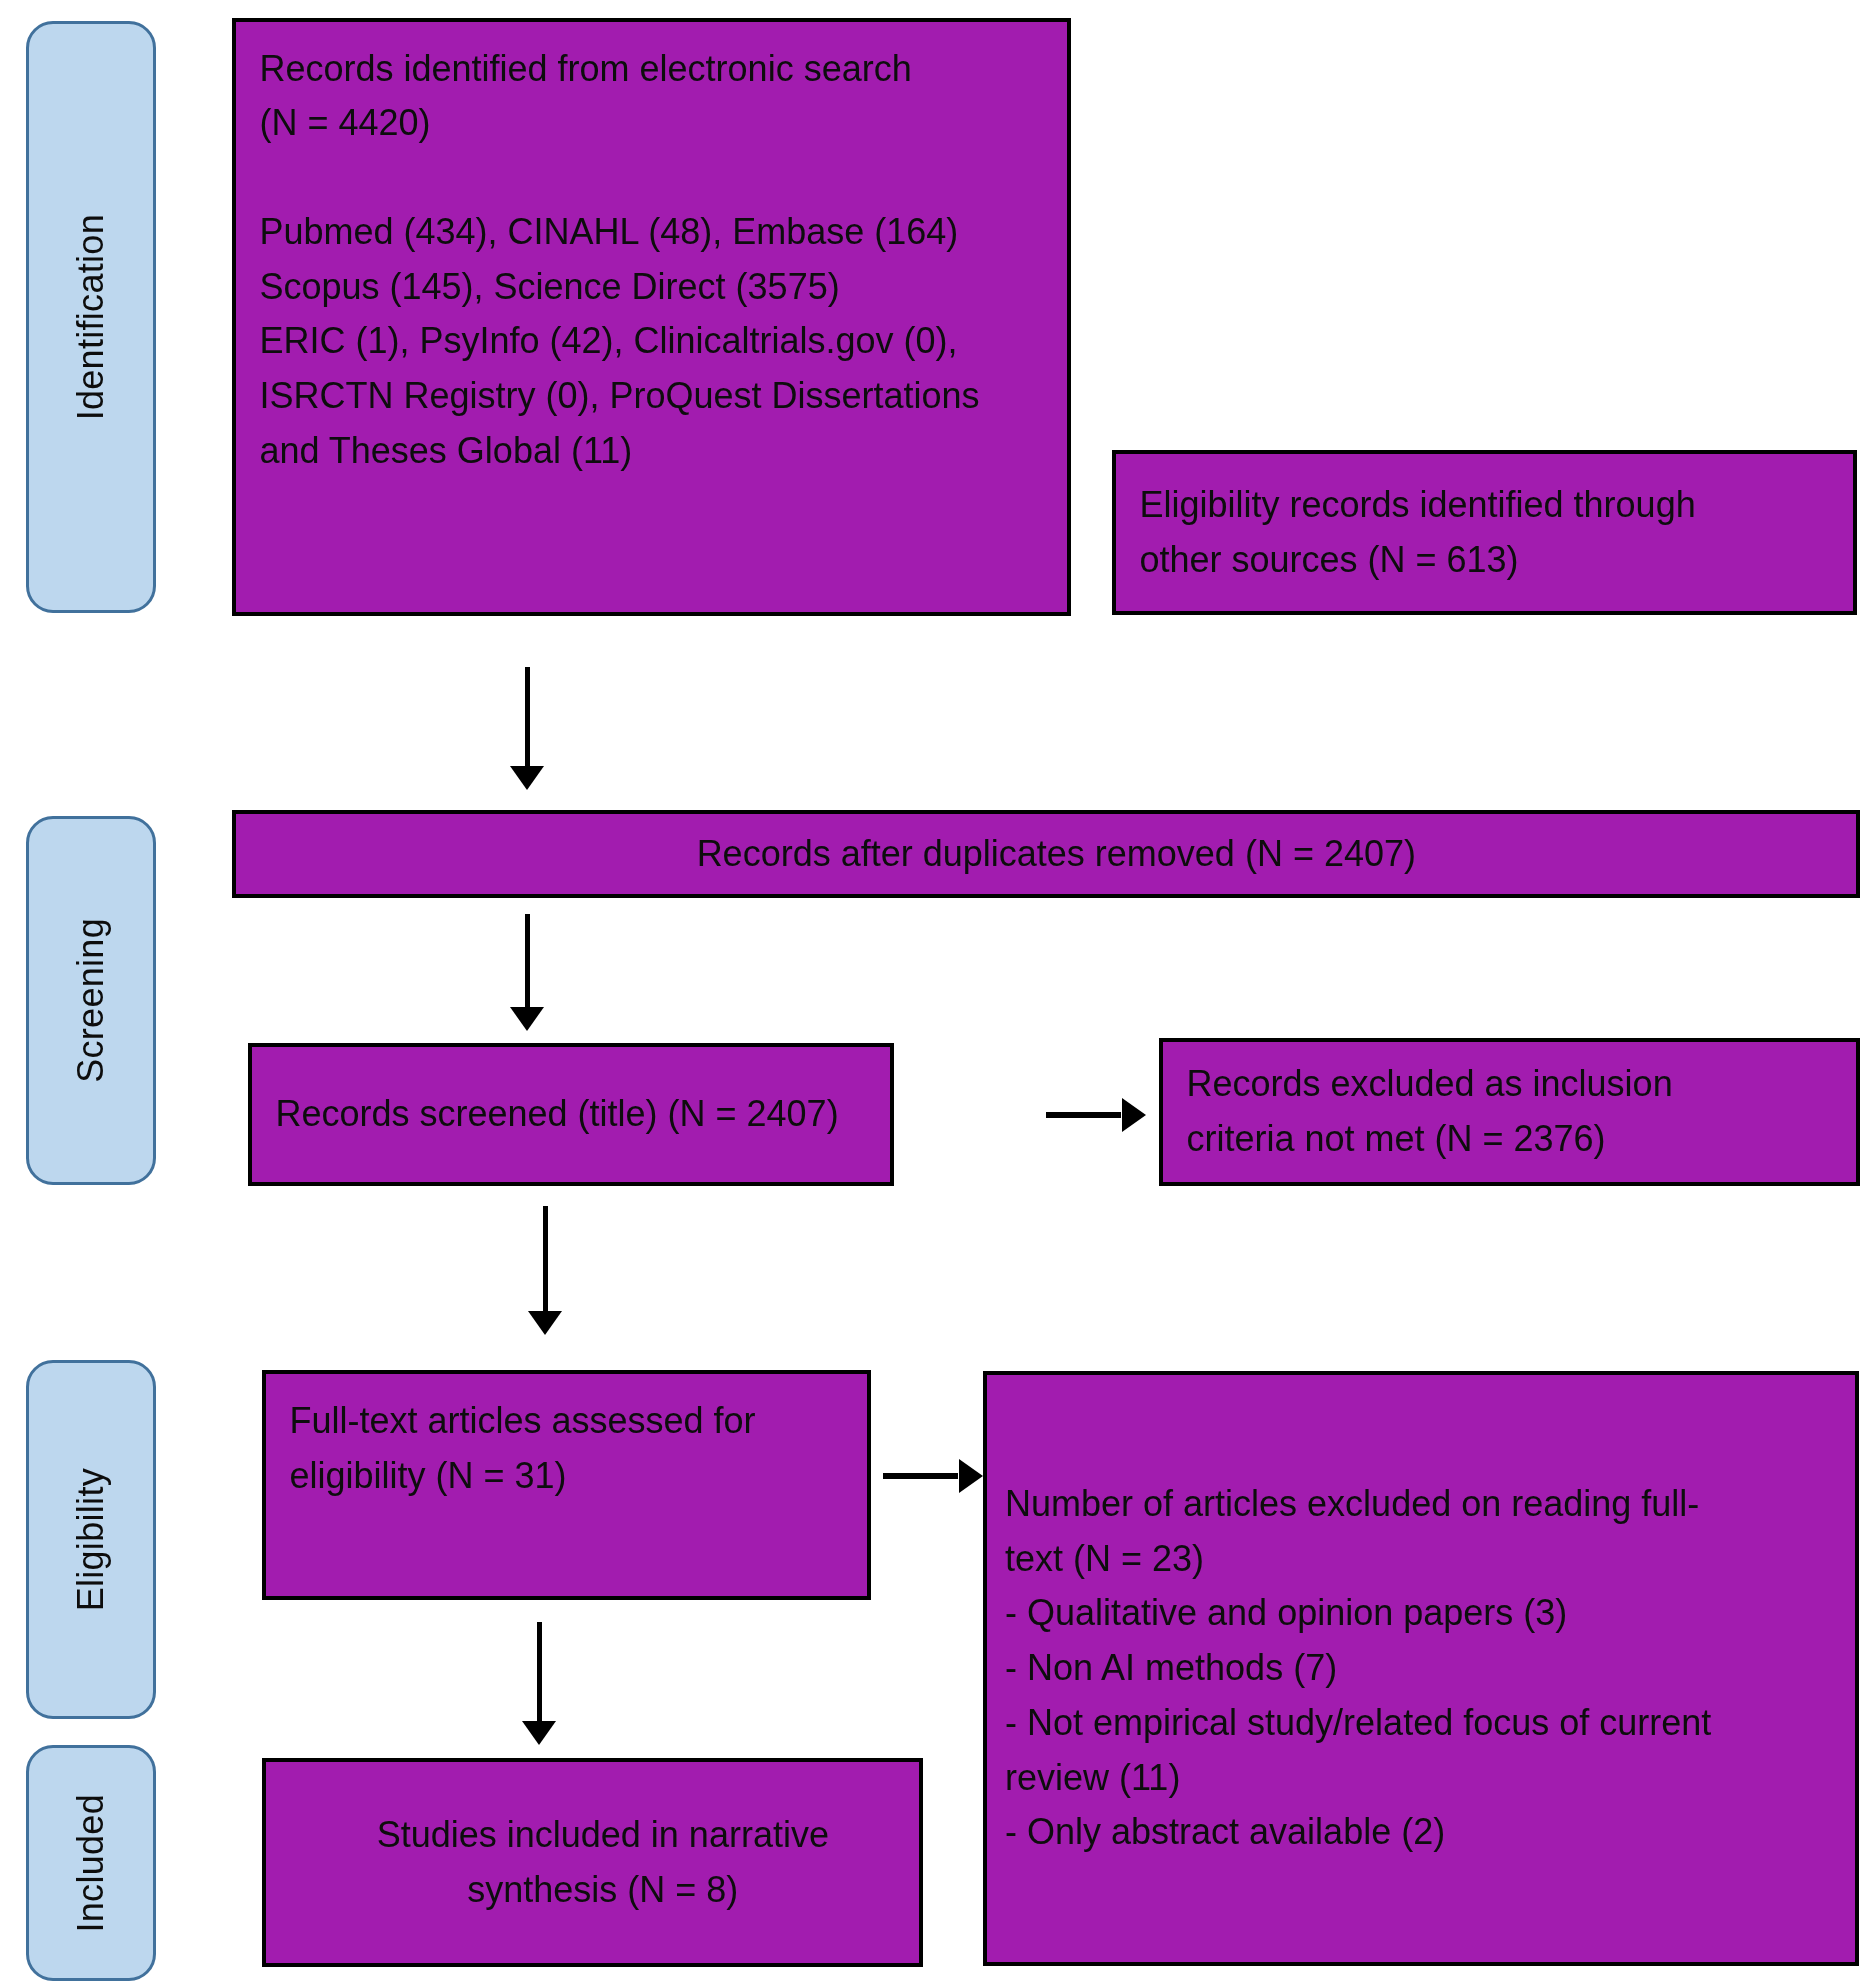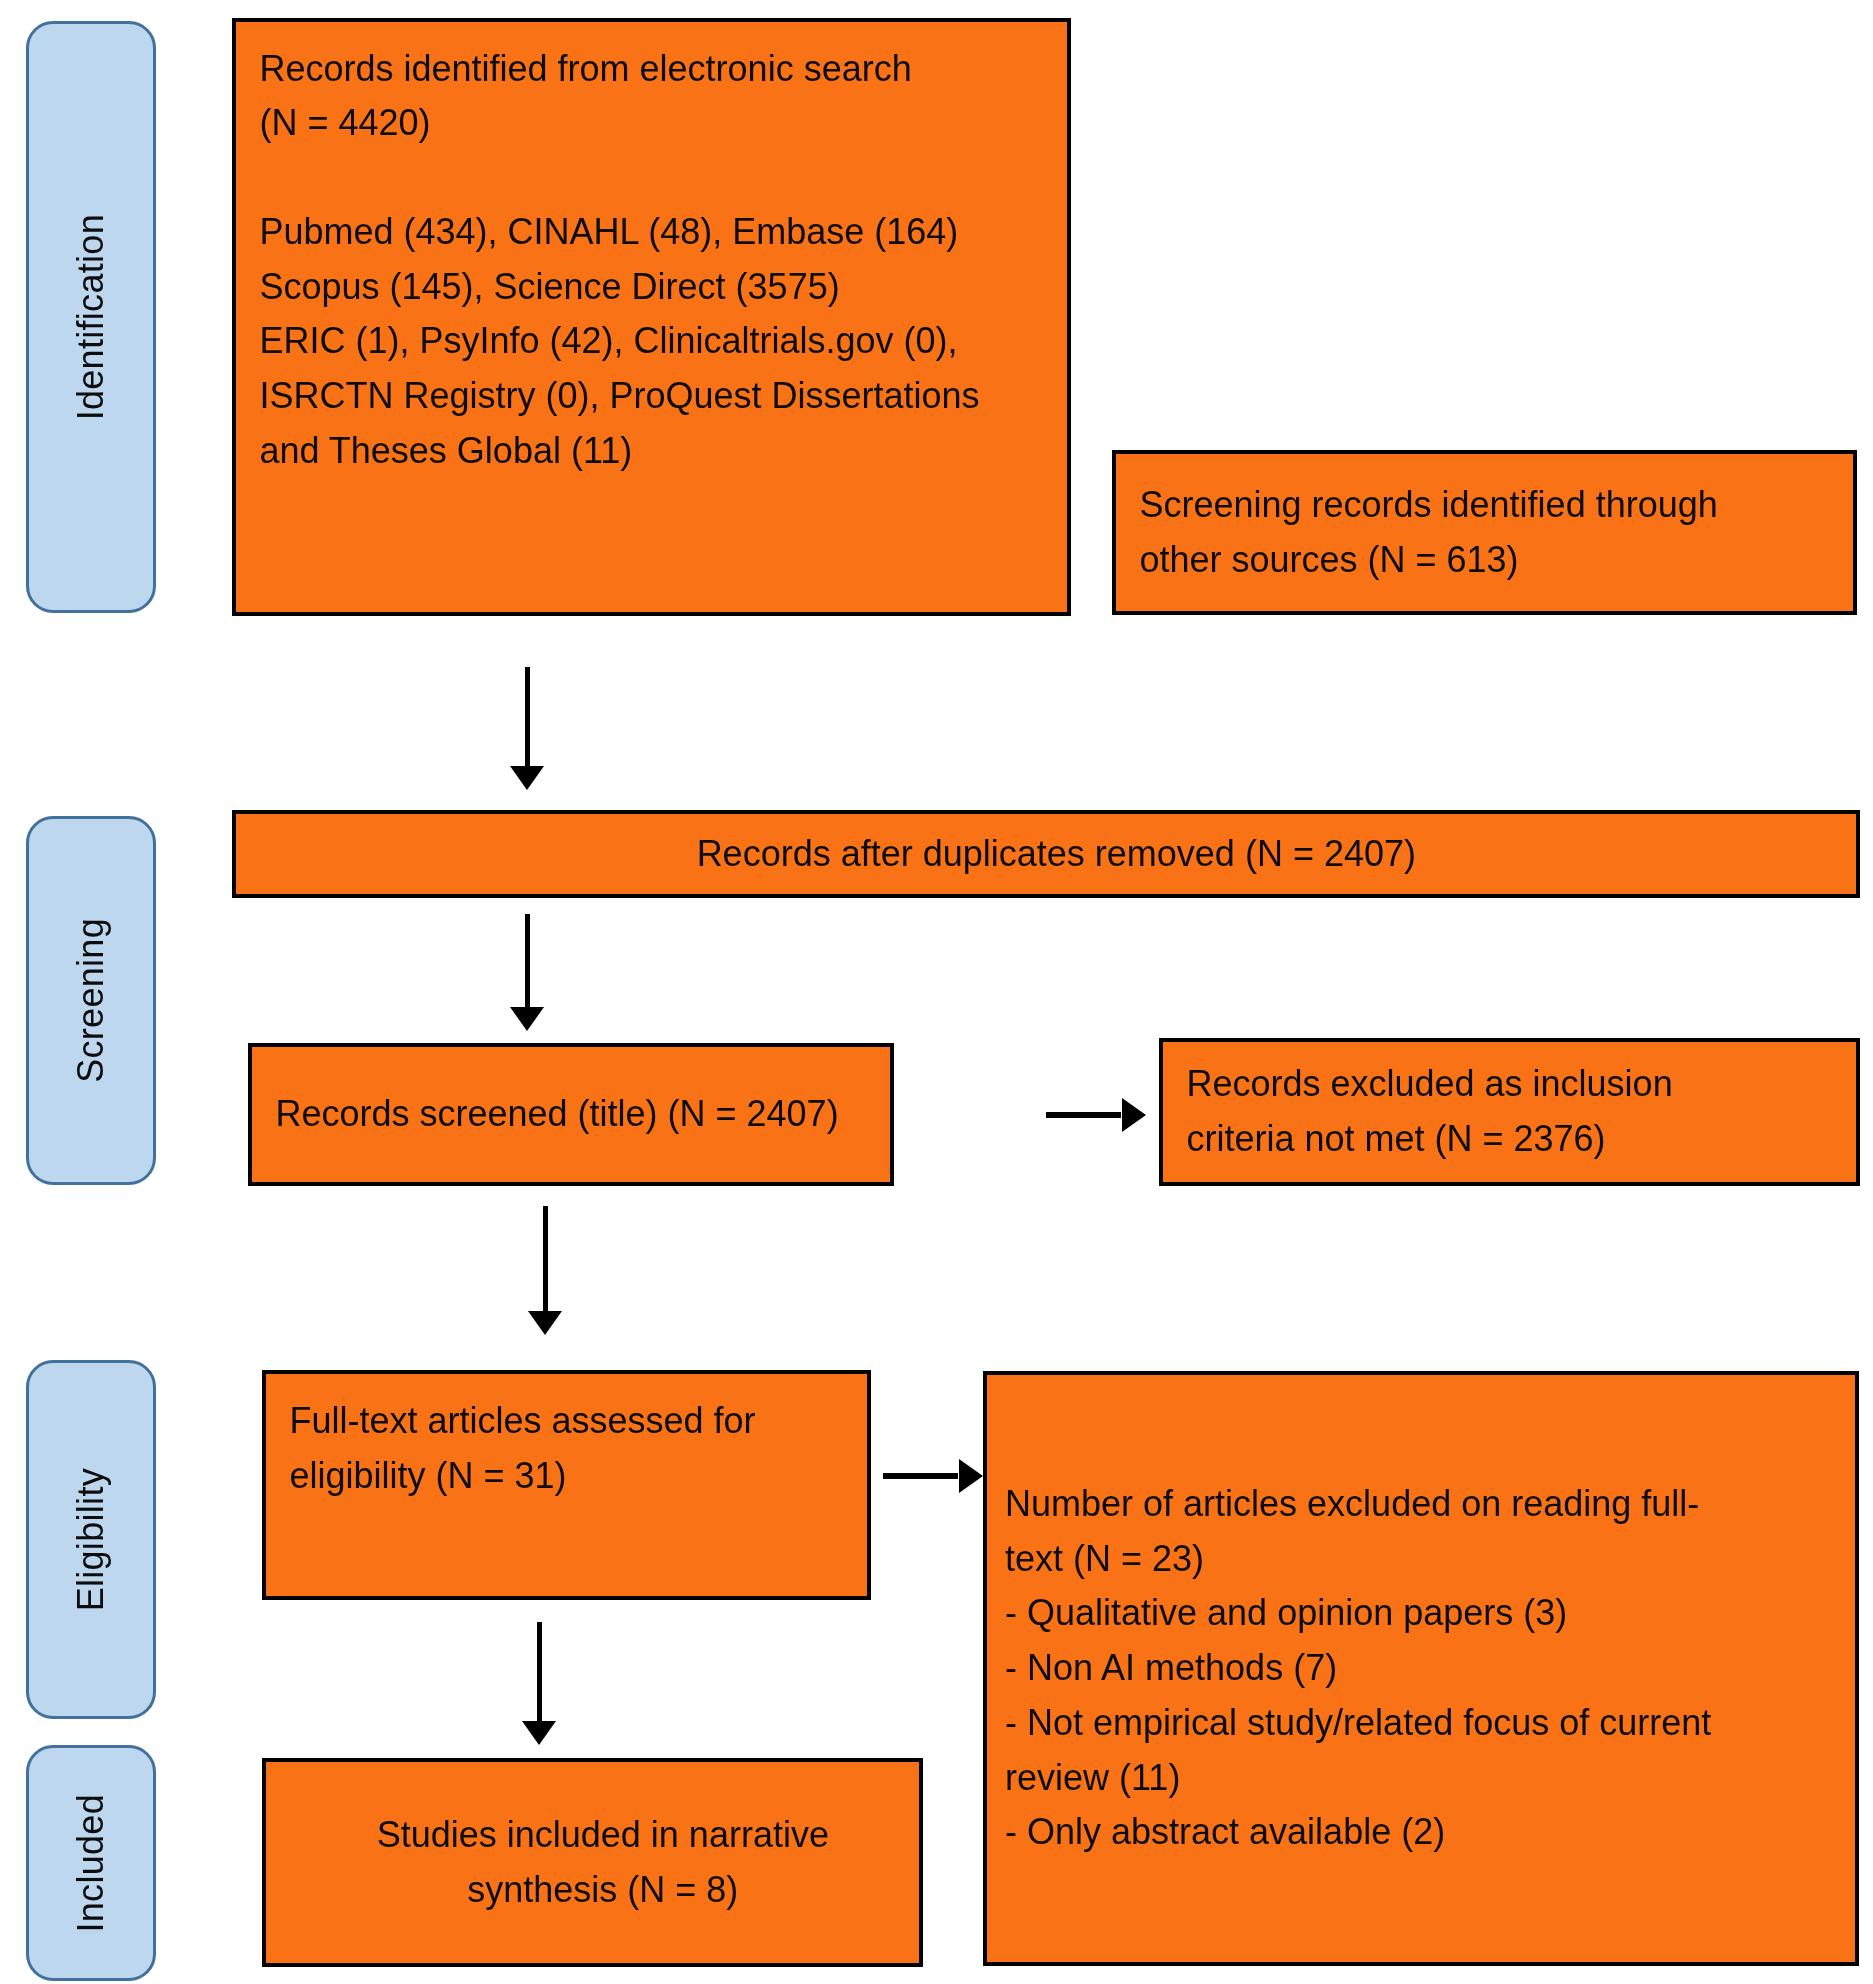"Records identified from electronic" .flow-box { background: #f97316 -> #a21caf }
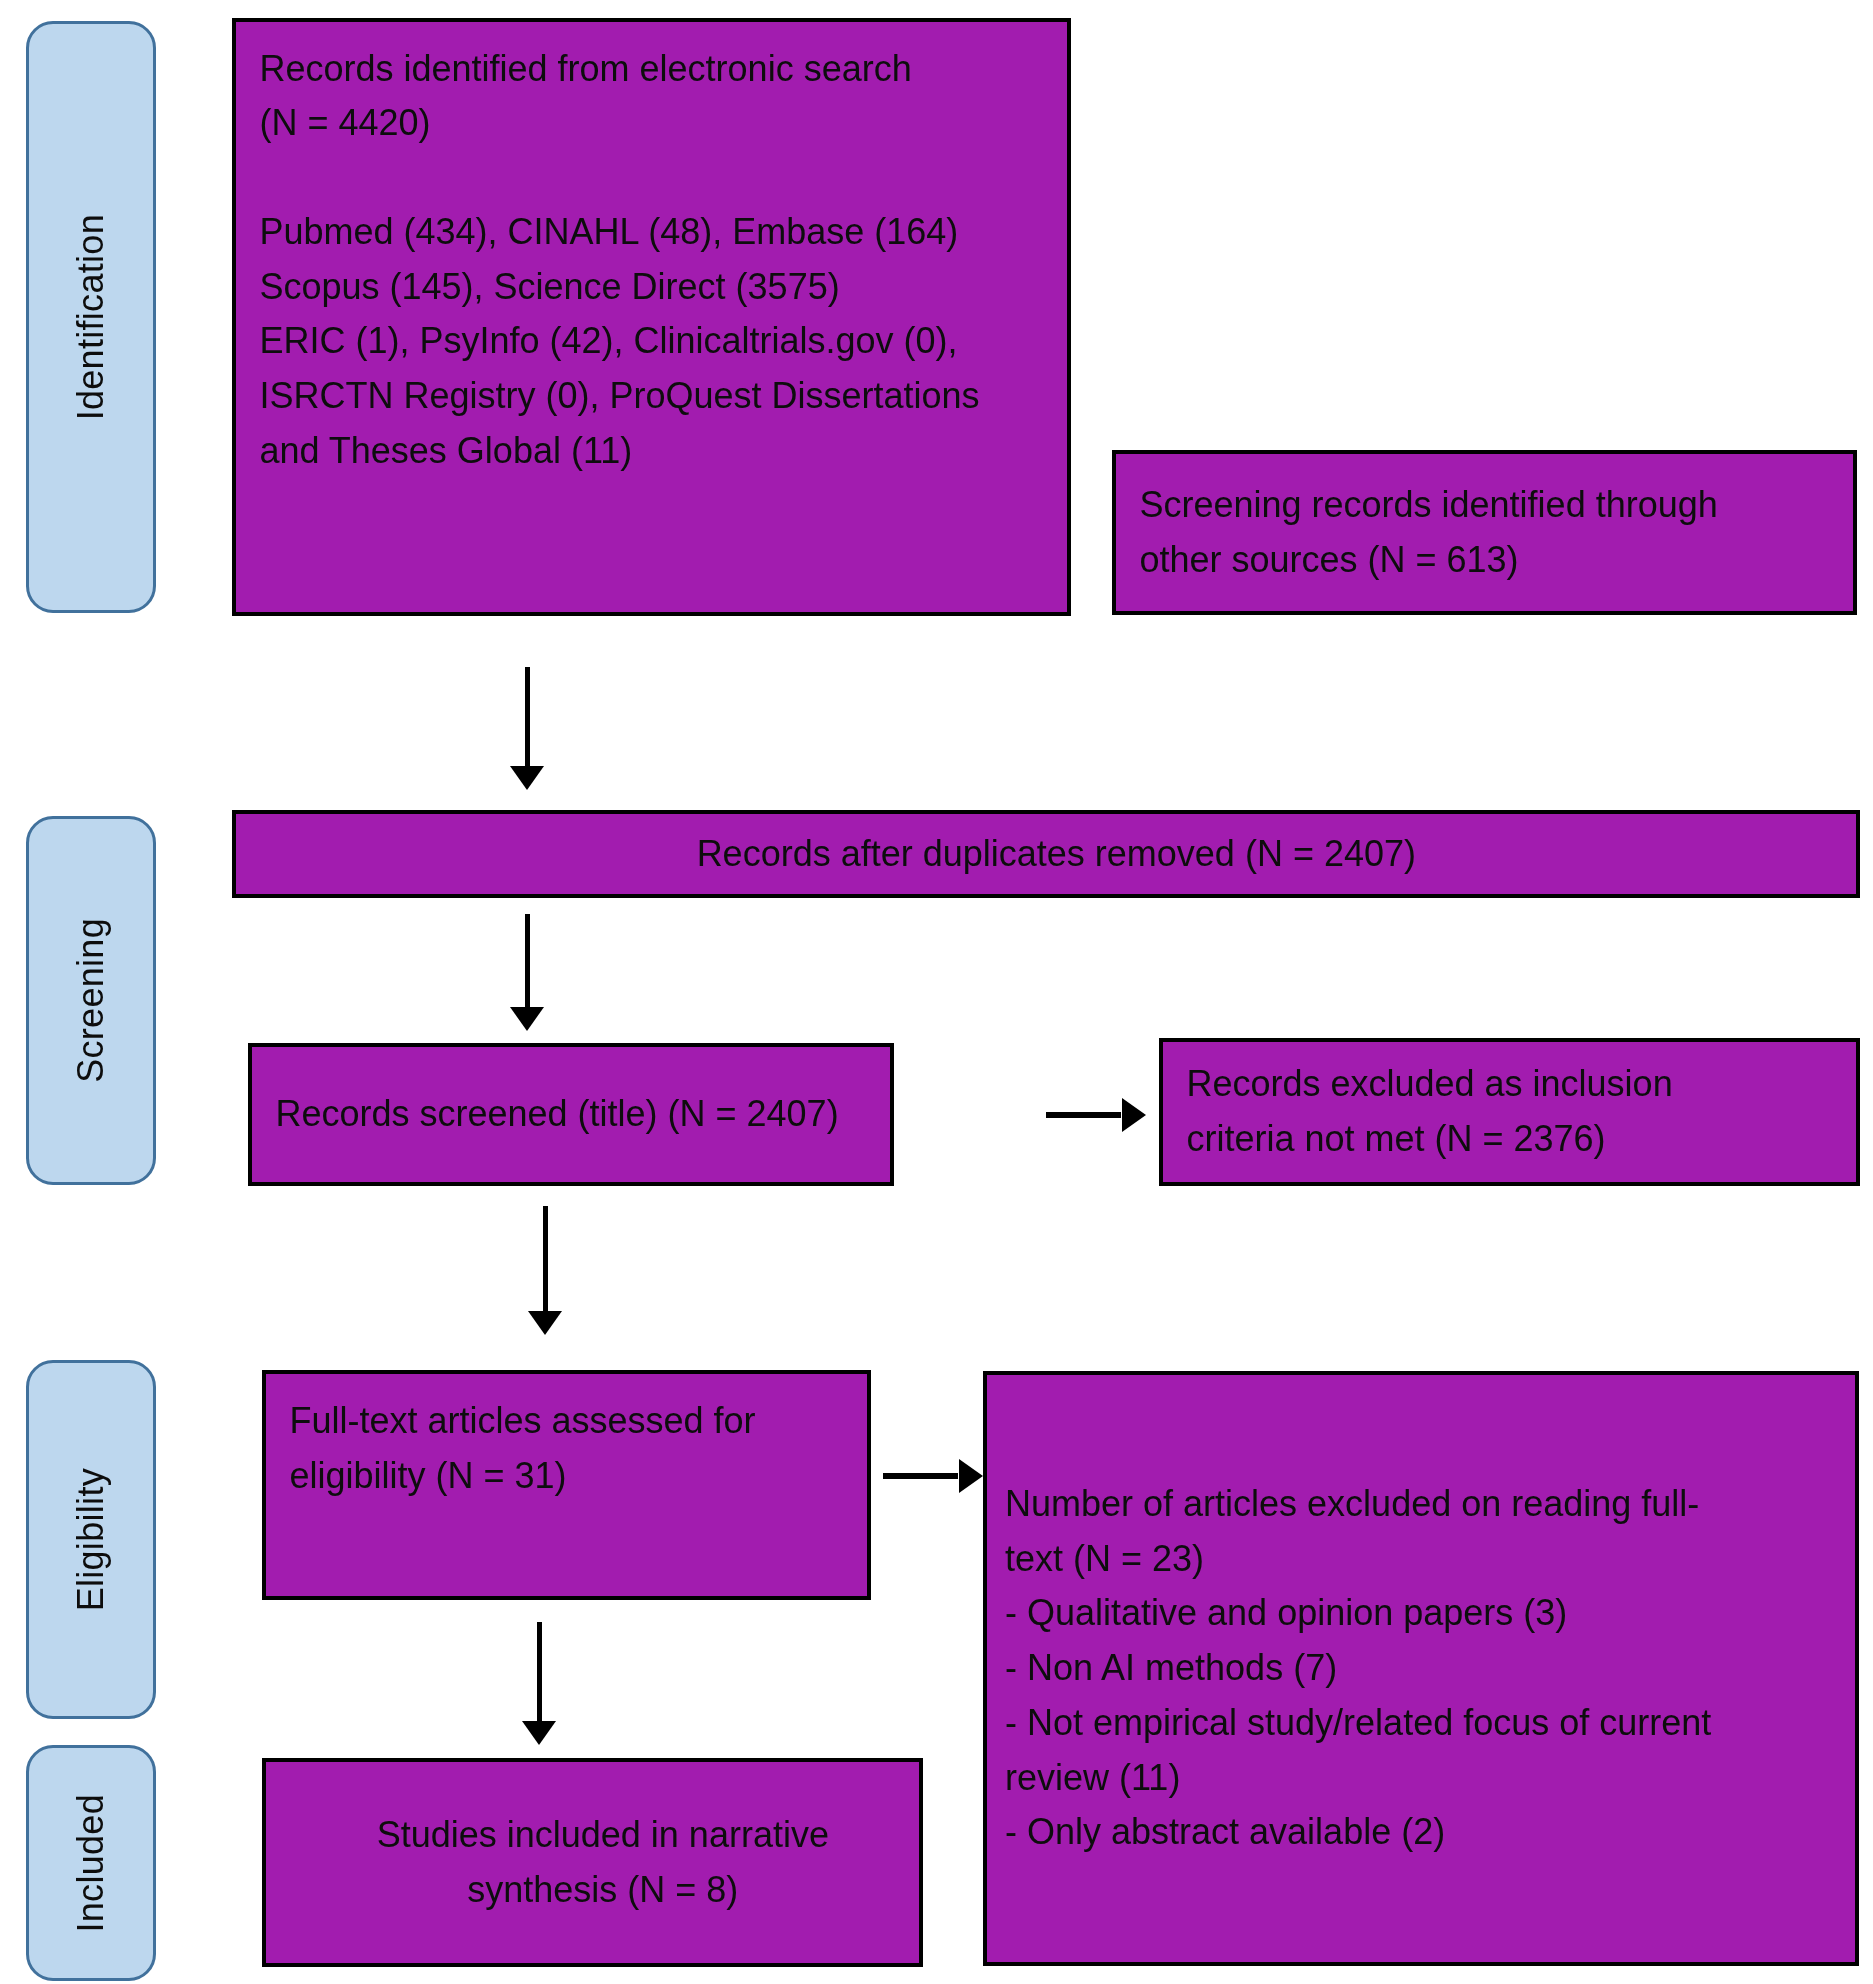"Screening records identified through" span.bx-text { text: Screening -> Eligibility }
